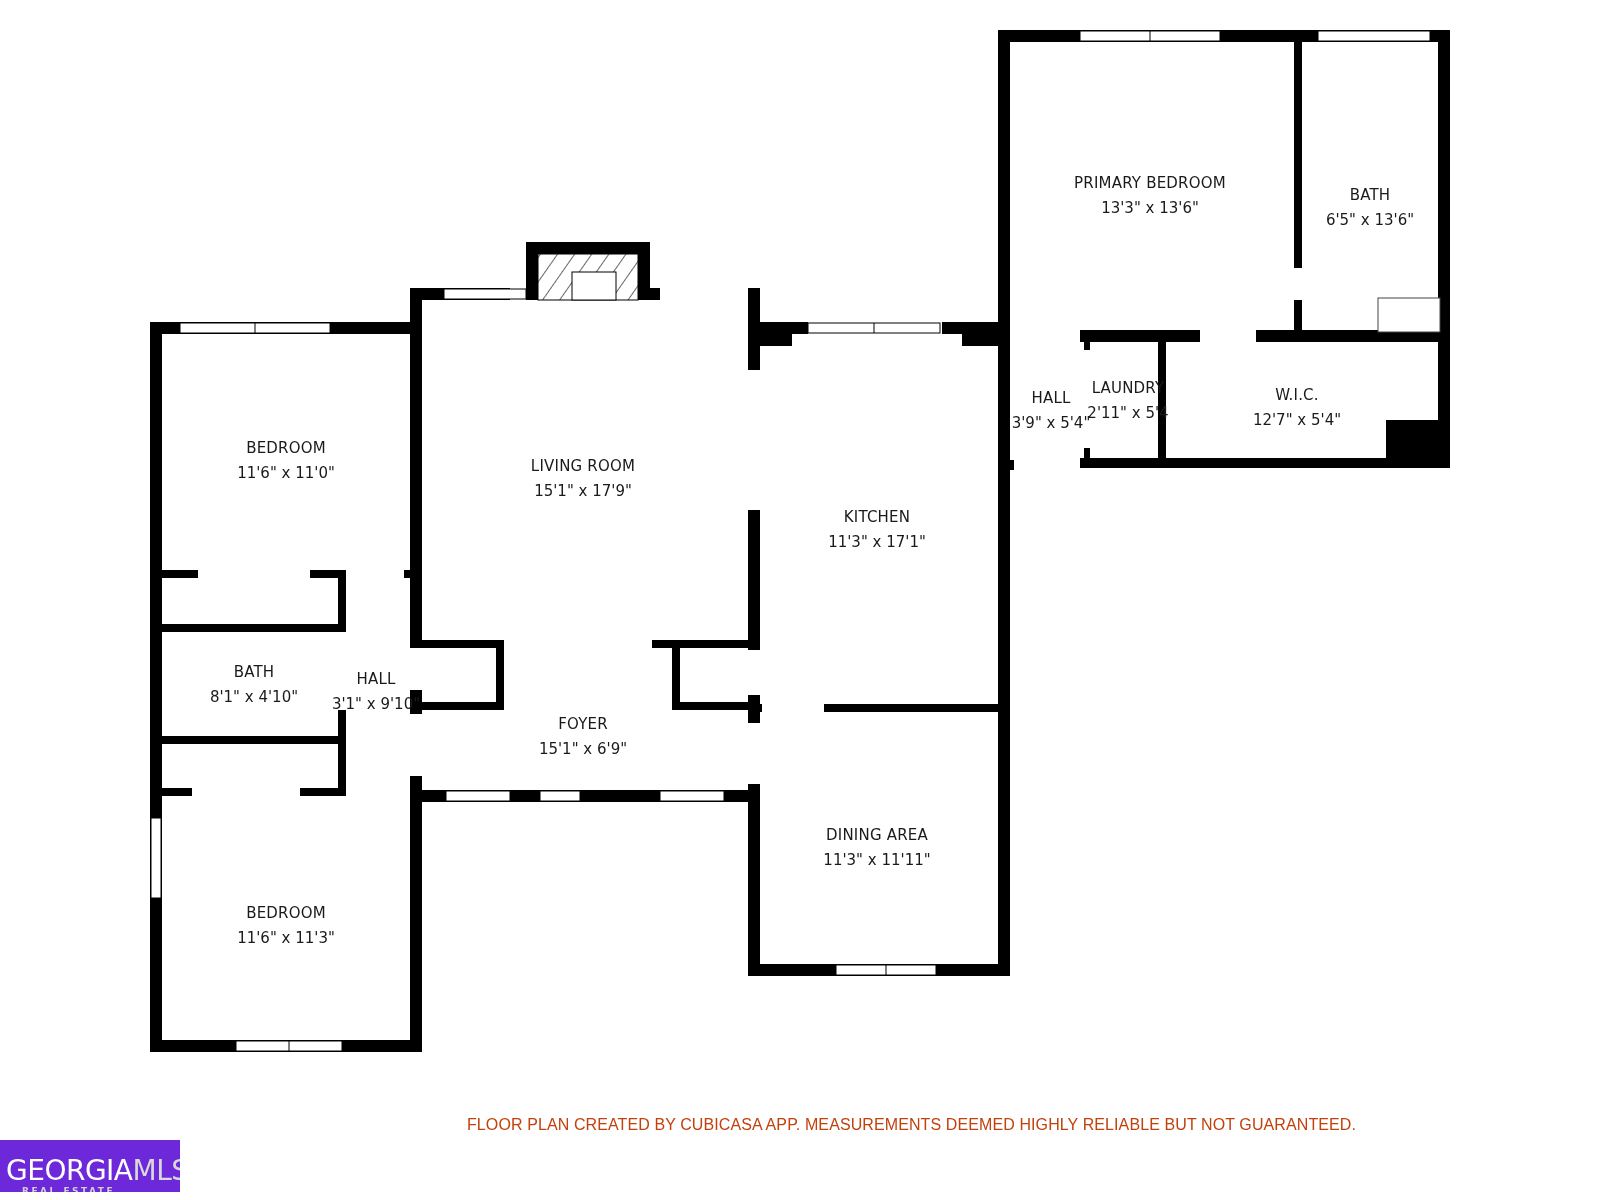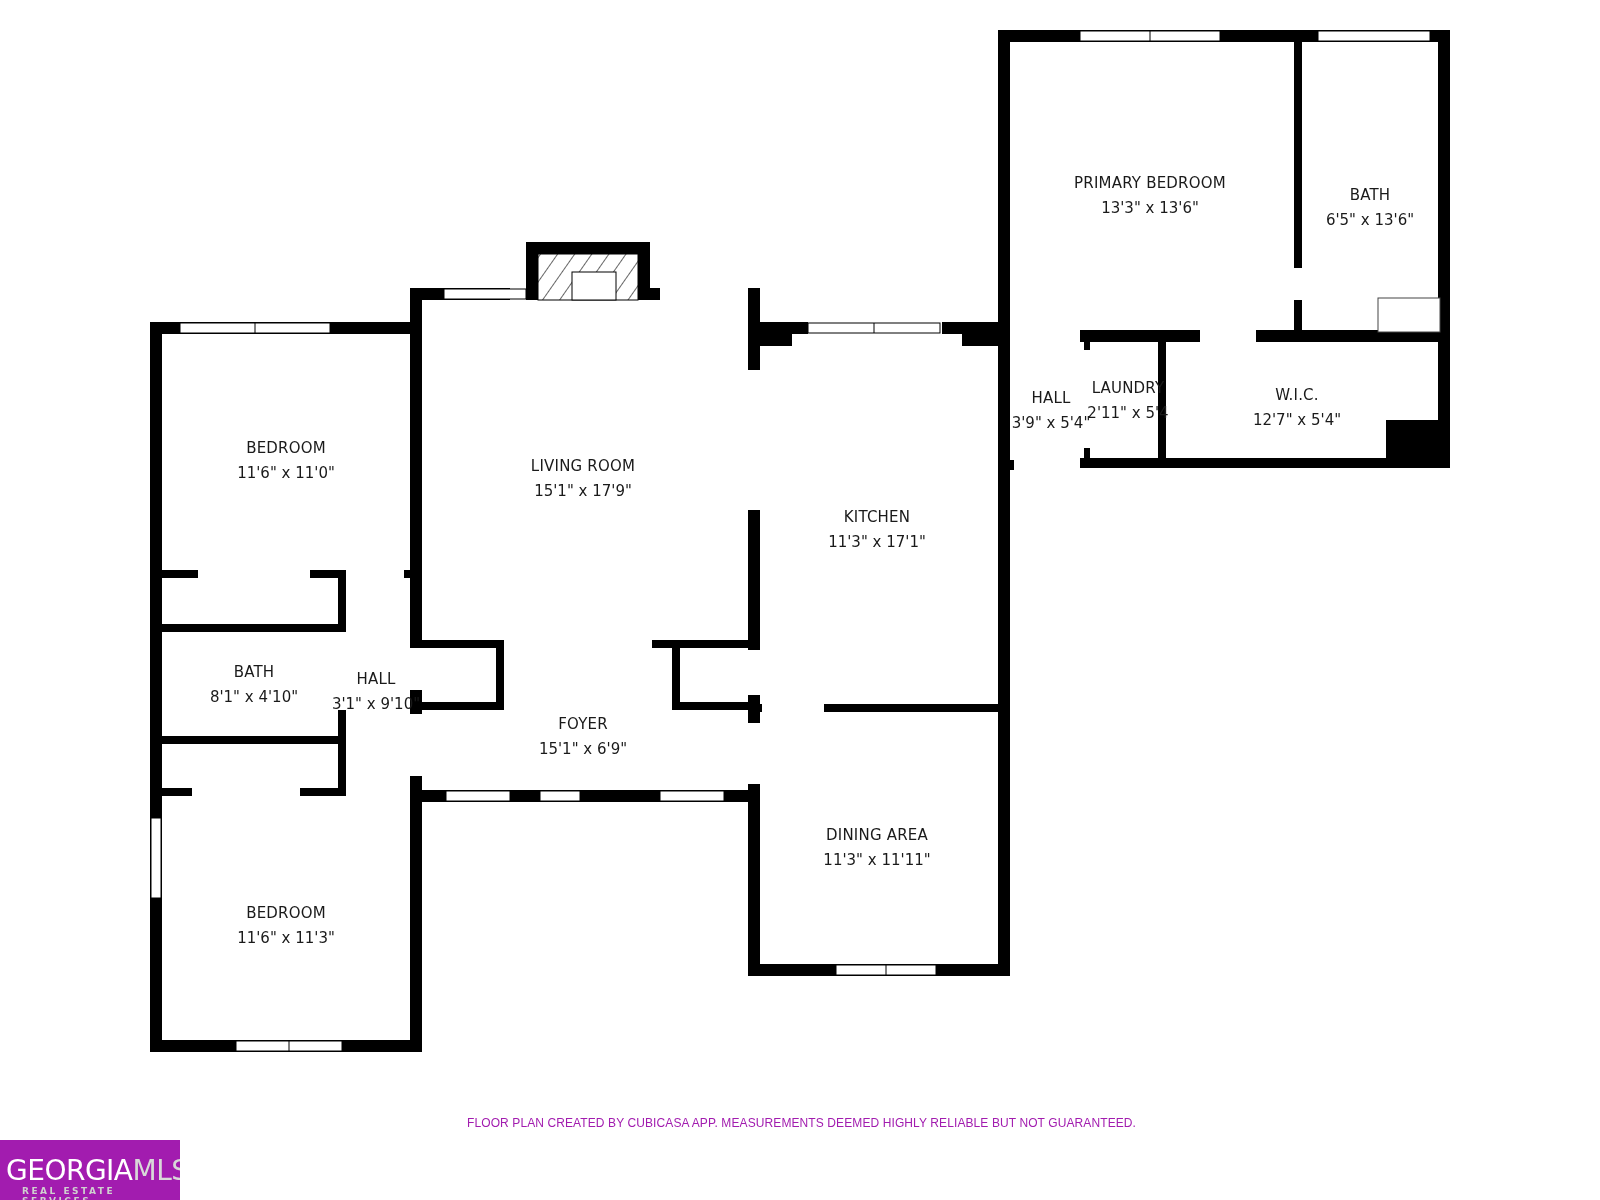"FLOOR PLAN CREATED BY CUBICASA" .footer-note { color: #a21caf -> #c2410c; font-size: 12px -> 16px }
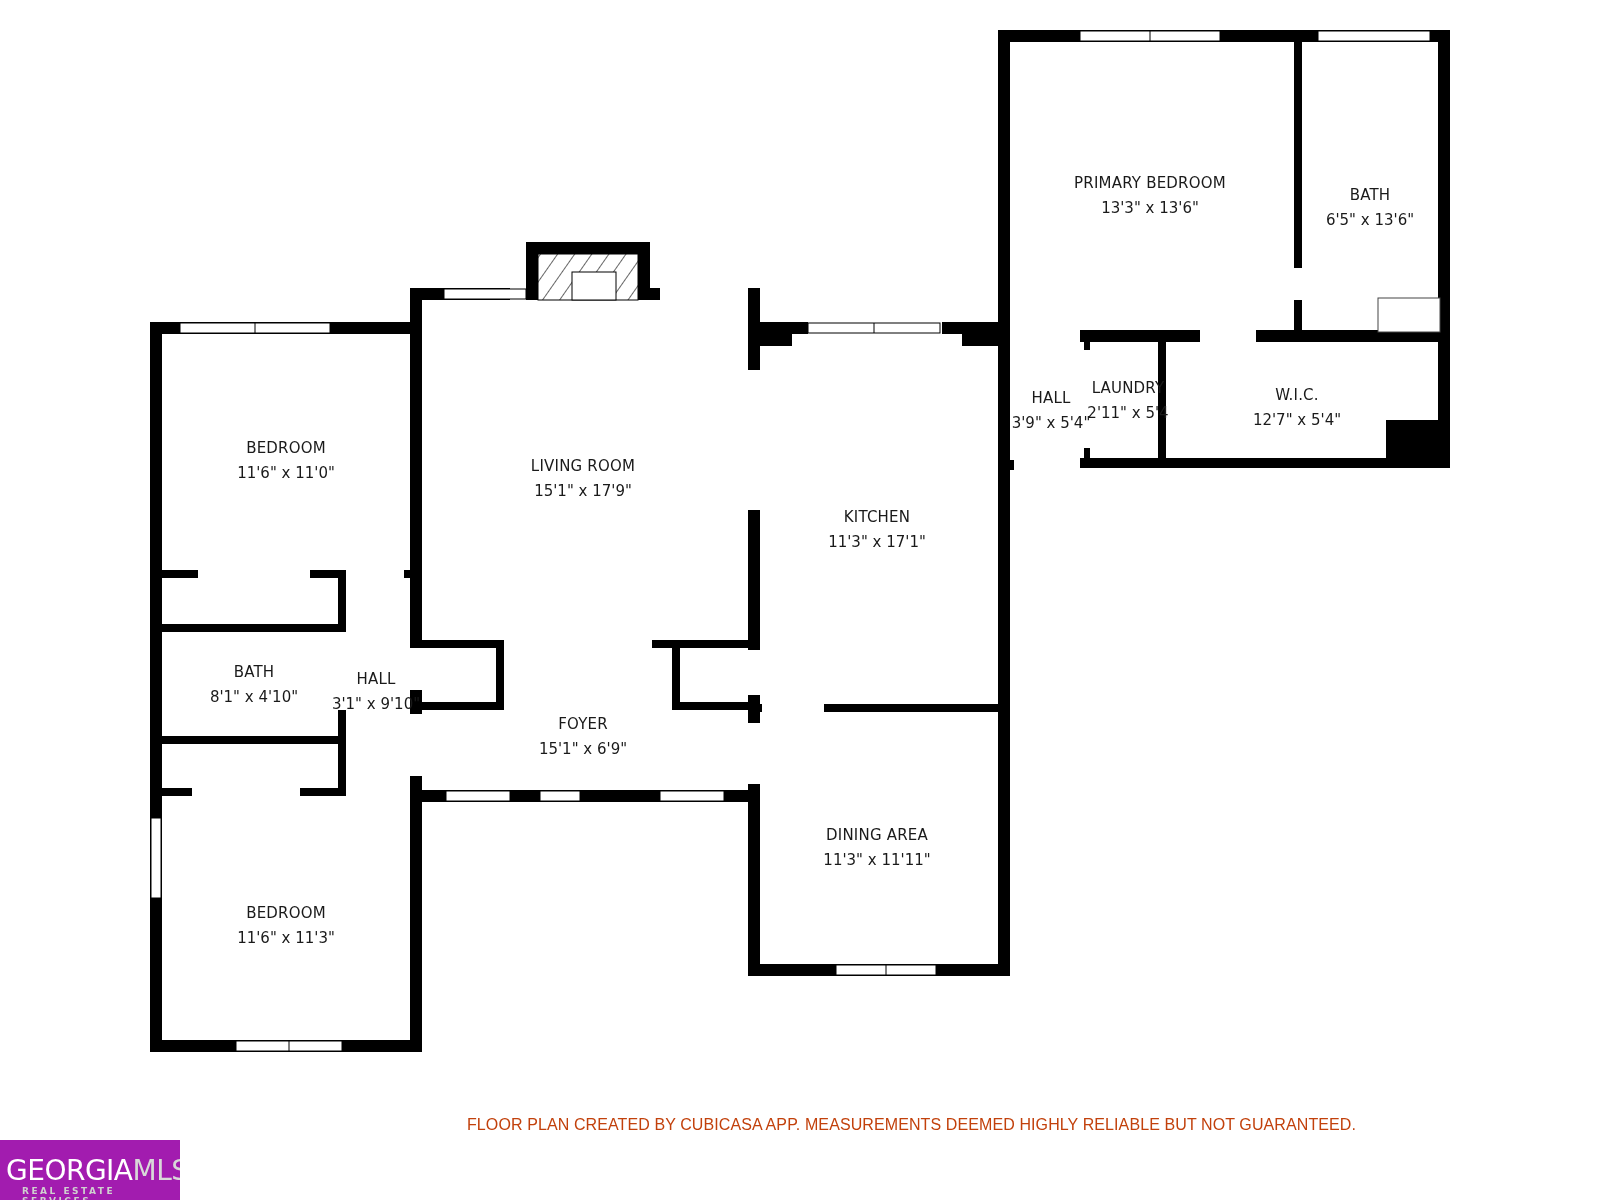"GEORGIAMLS" .logo { background: #a21caf -> #6d28d9; height: 60px -> 52px }
